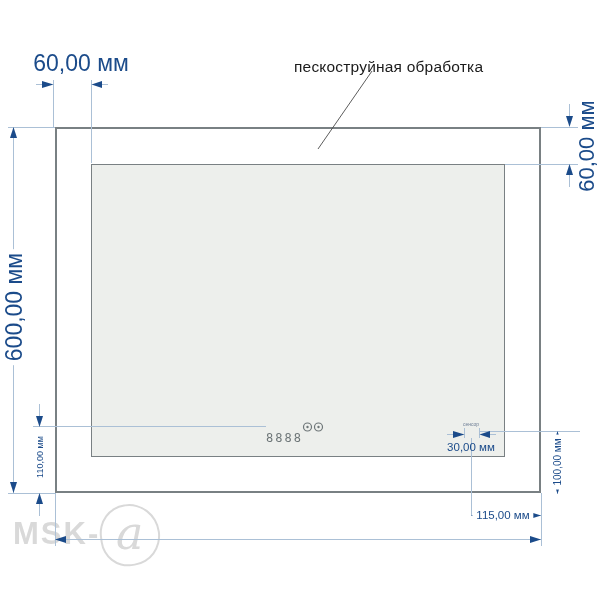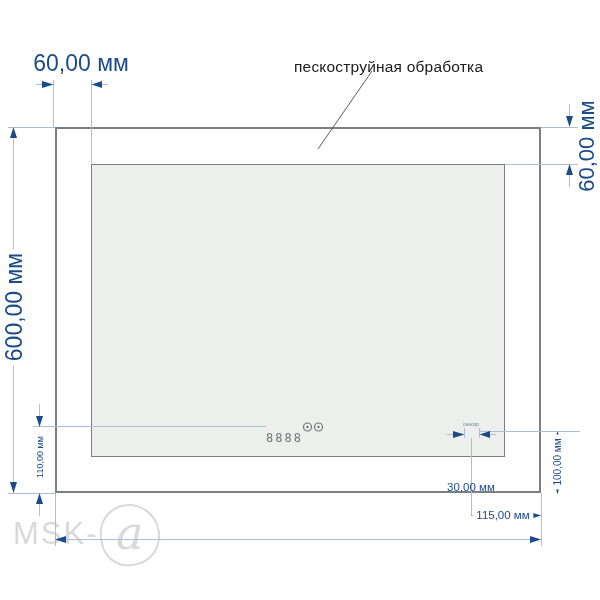"30,00 мм" div.dim { margin-top: 40px -> none }
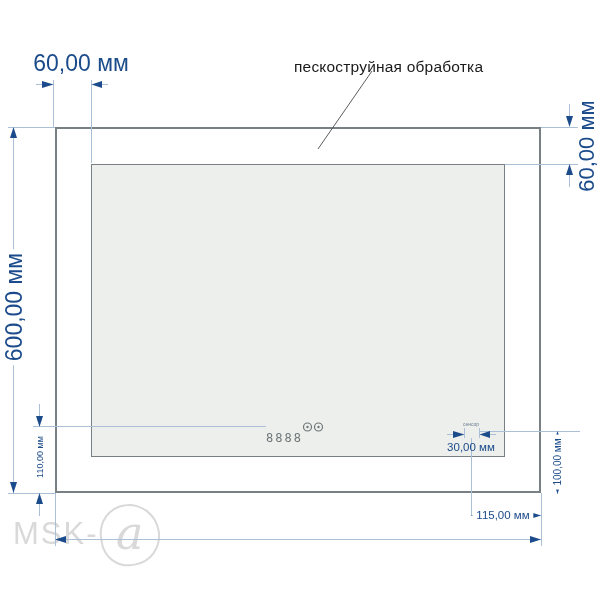"MSK-" .wm-prefix { font-weight: normal -> bold }
